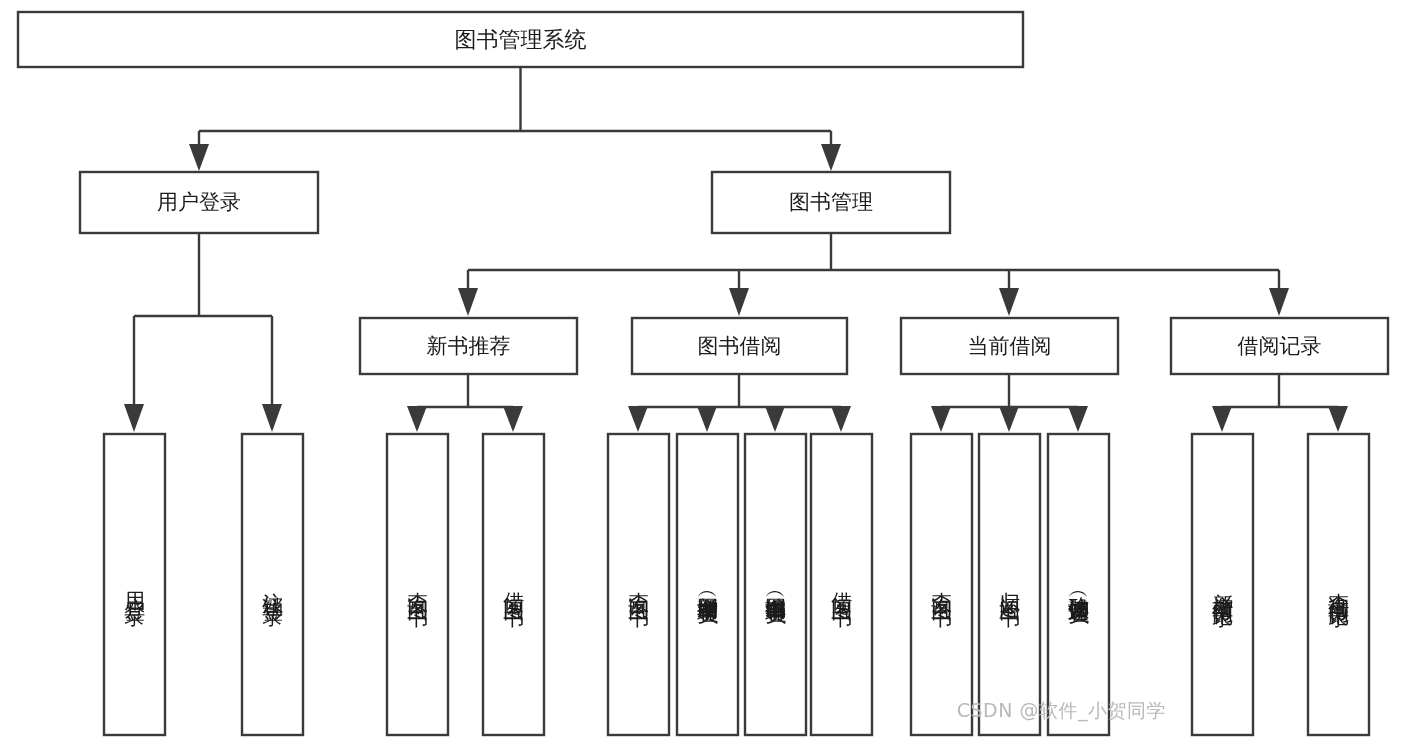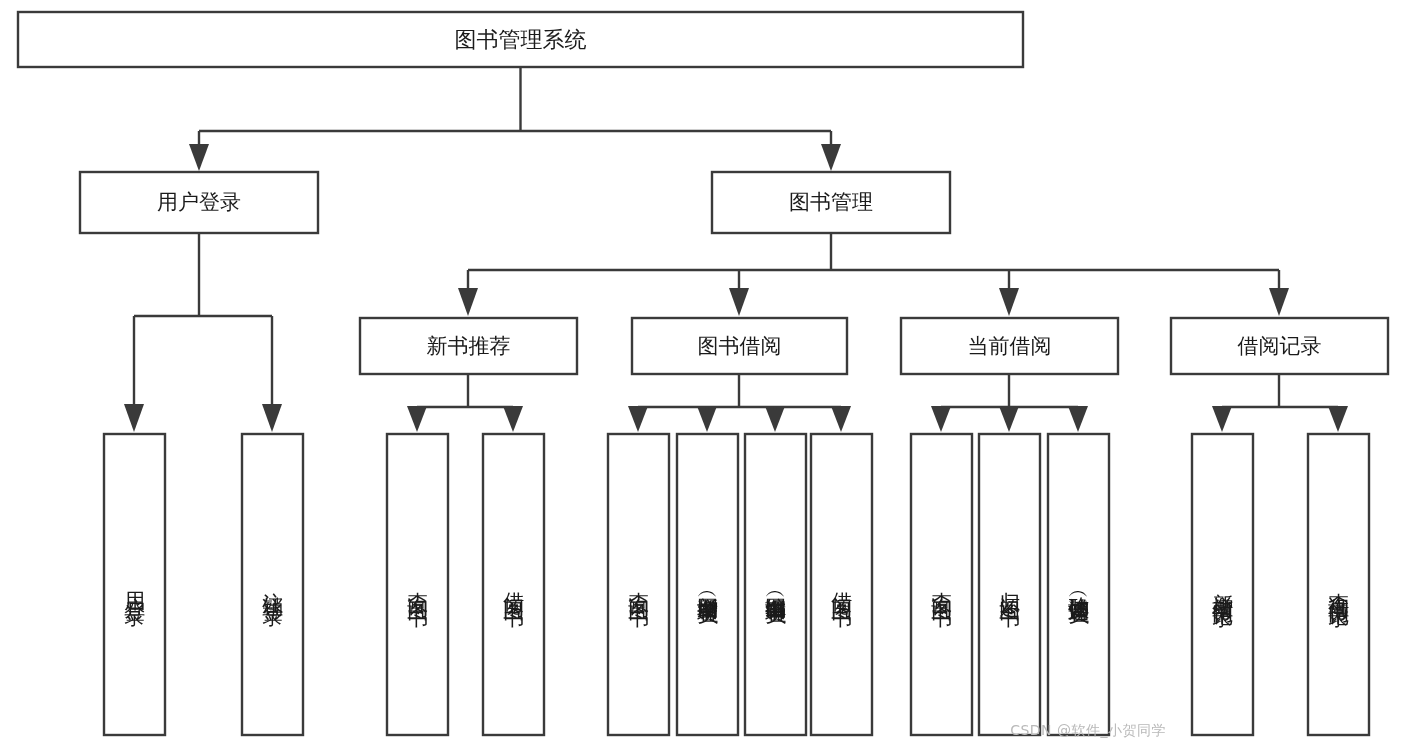"CSDN @软件_小贺同学" .watermark { bottom: 7px -> 23px; font-size: 14px -> 19px }
